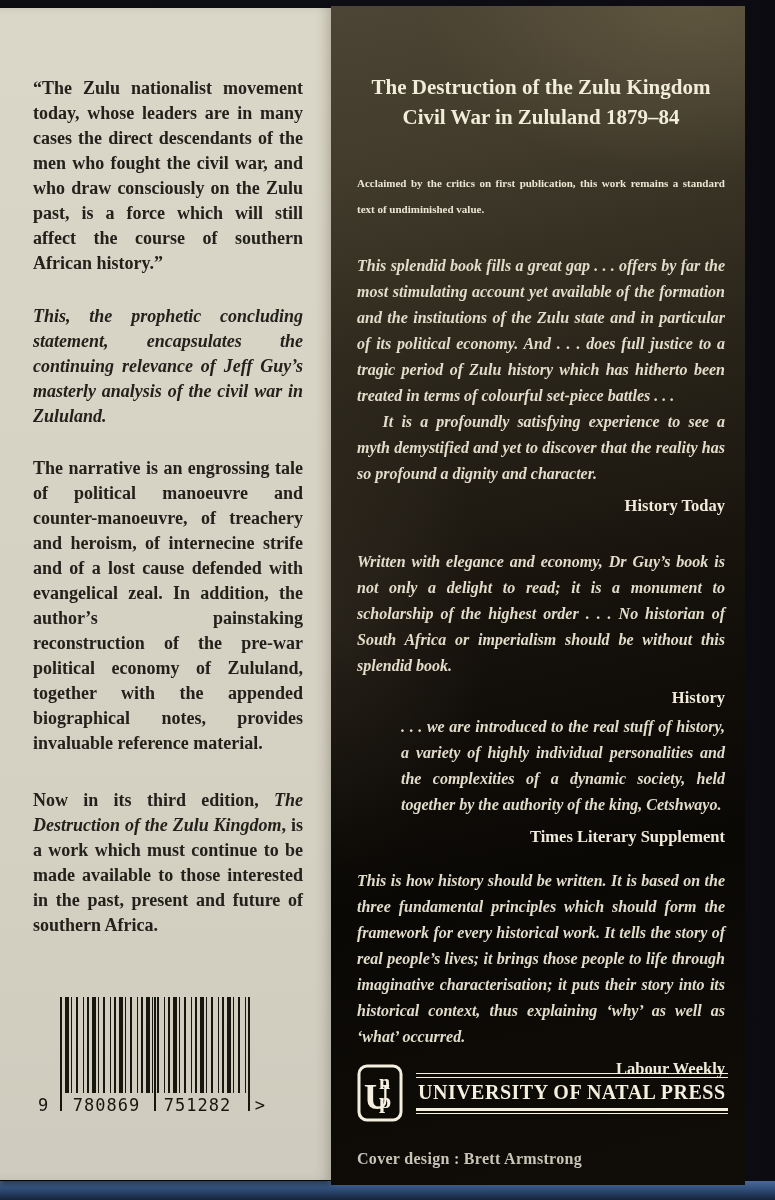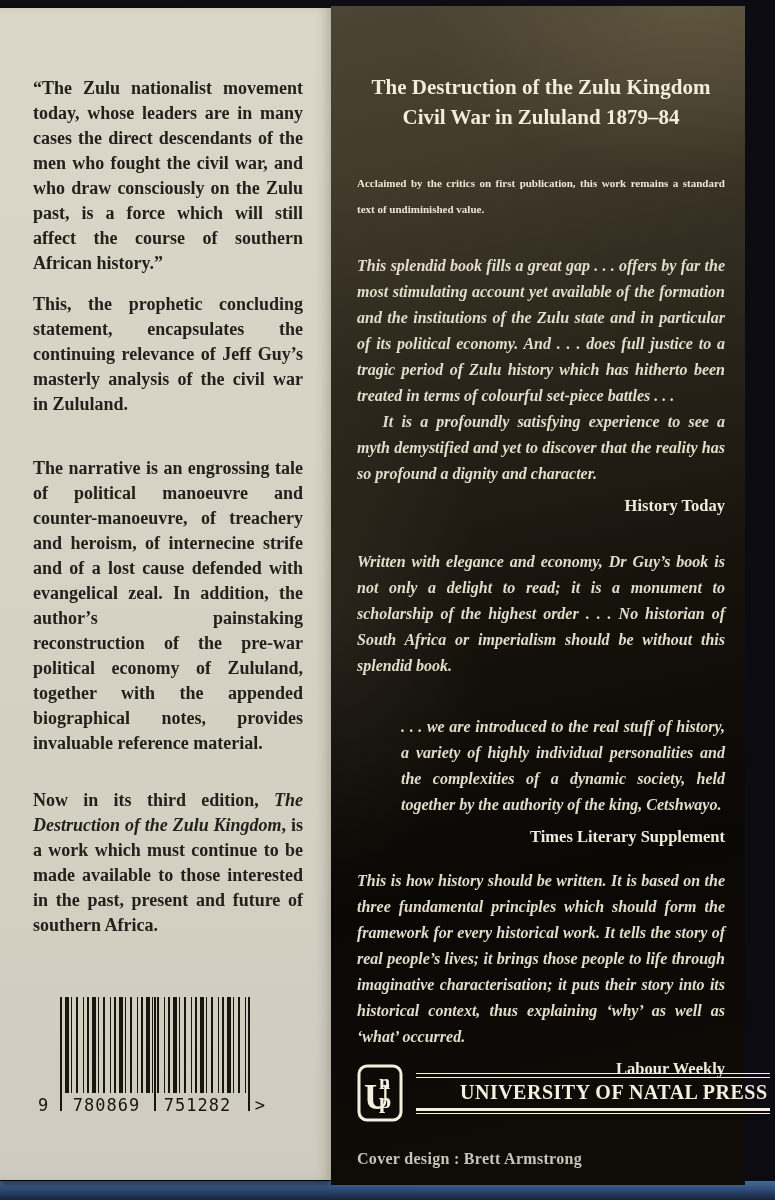"This, the prophetic concluding" .blurb-2 { font-style: none -> italic; top: 284px -> 296px }
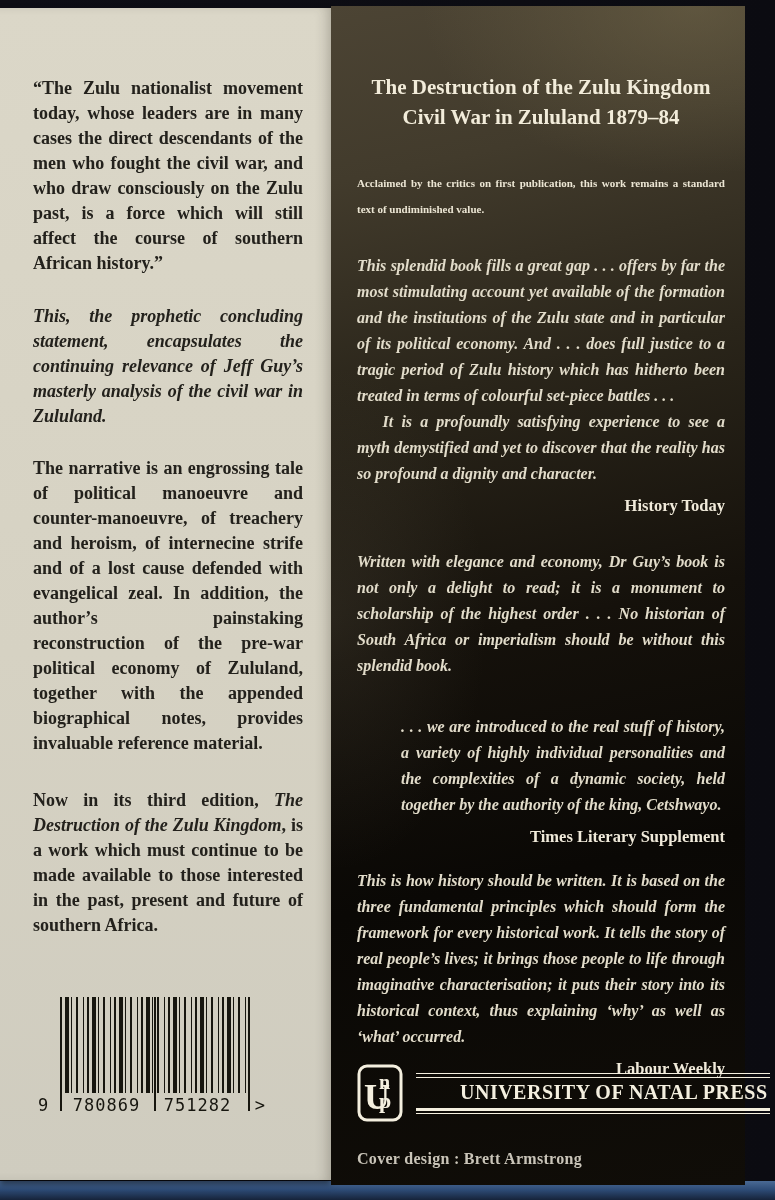"History" div.quote-source { html: none -> <div>History</div> }
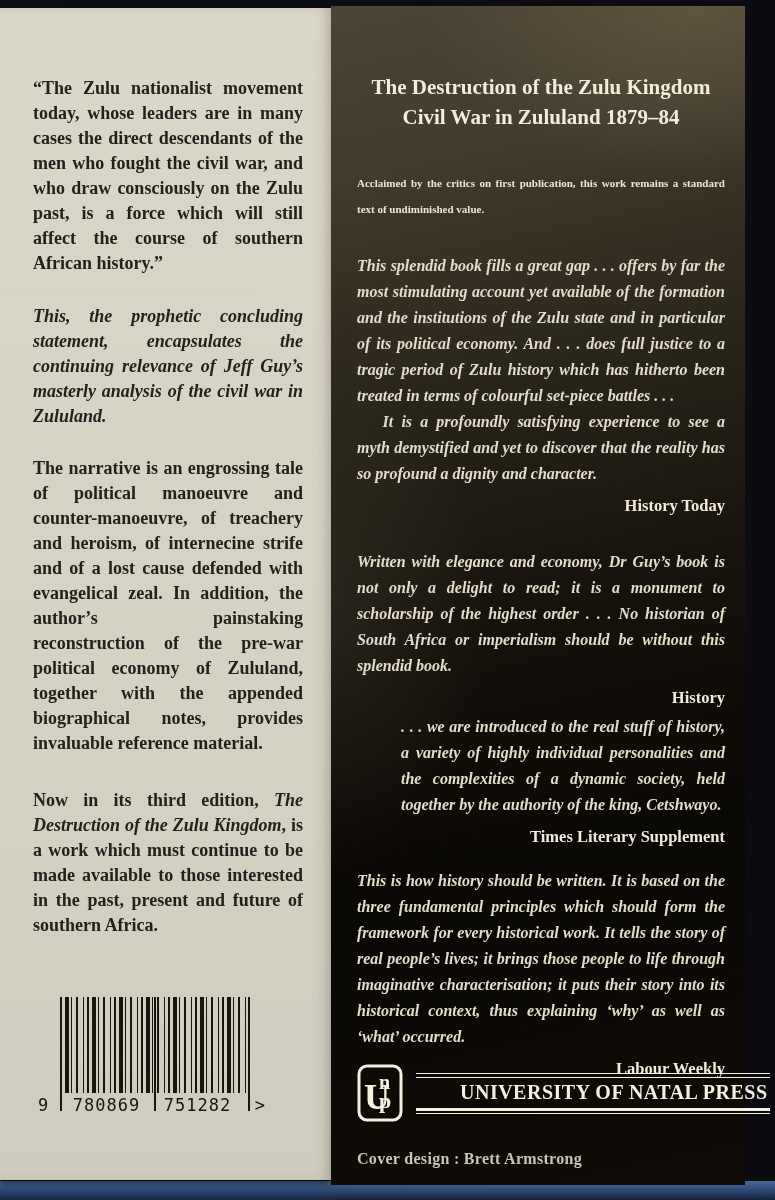"UNIVERSITY OF NATAL PRESS" .pub-name { margin-left: 42px -> none }
